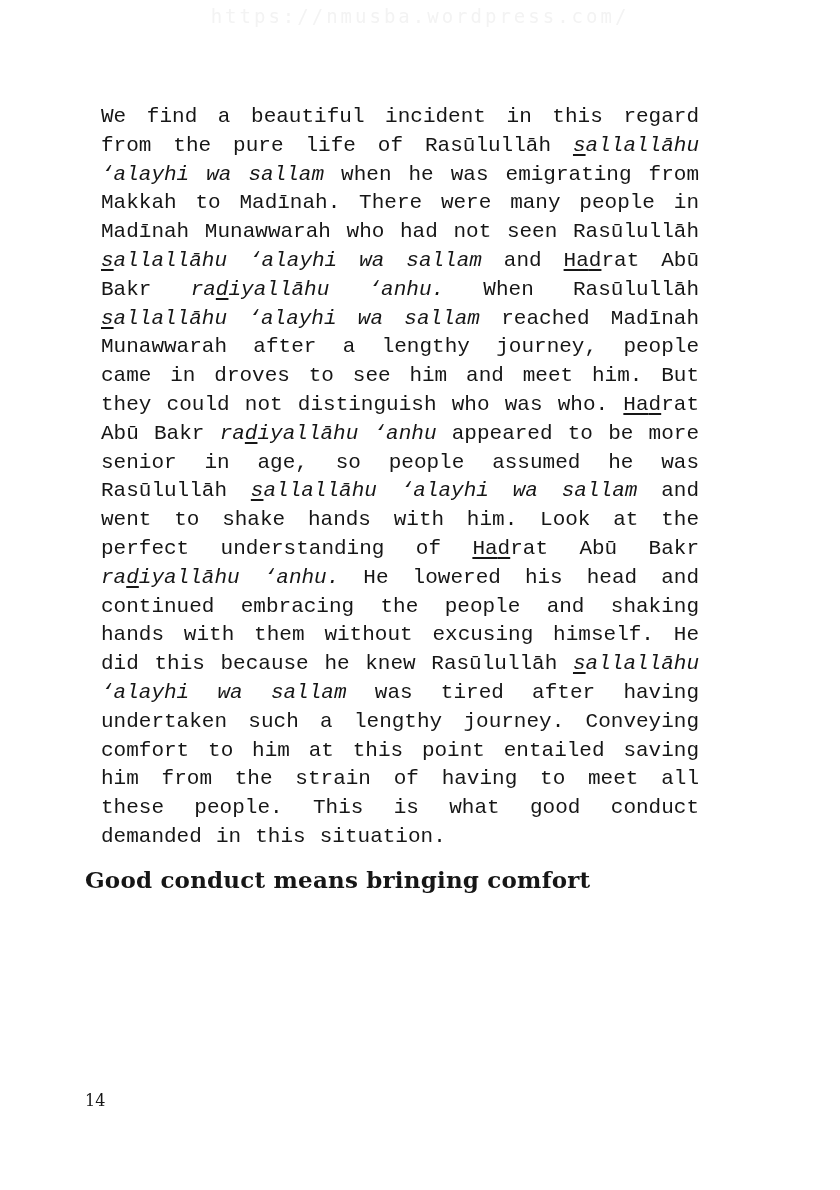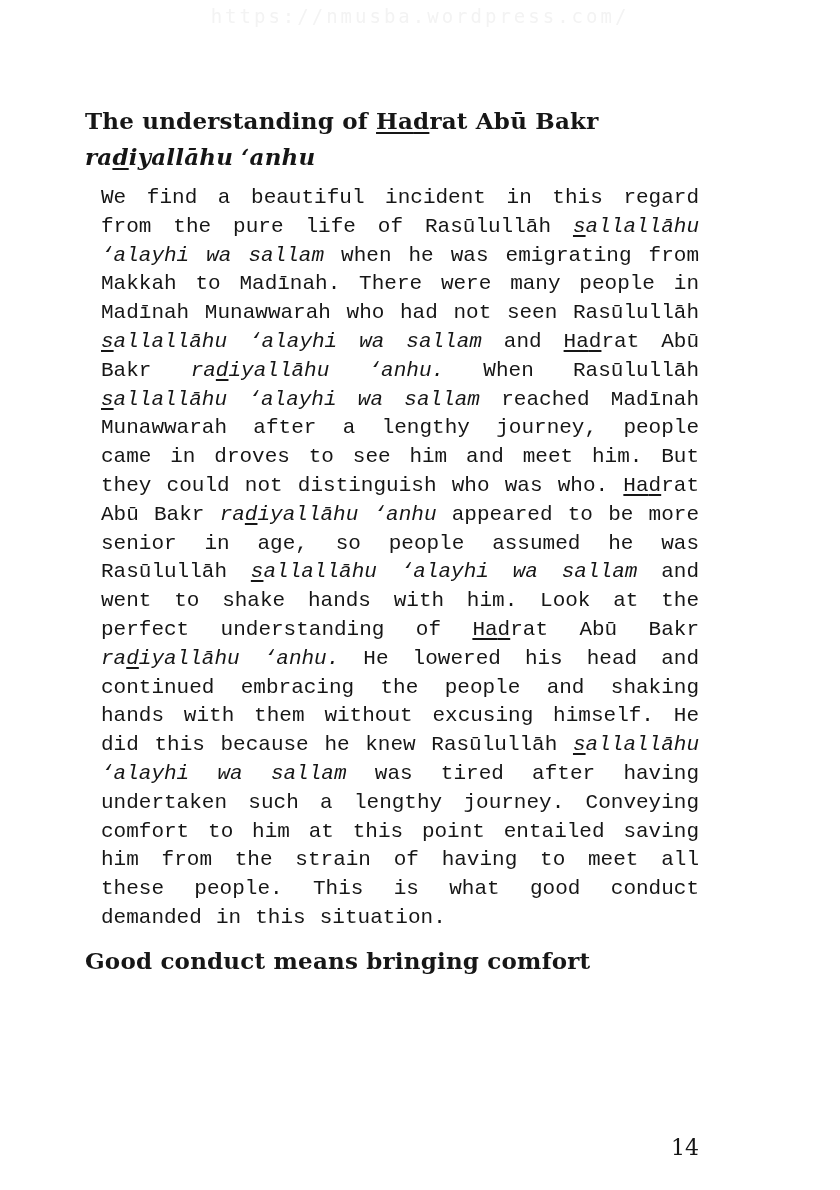"The understanding of Hadrat Abū" h2.heading { html: <h2><span>The understanding of </span><span>Ha</span><span>d</span><span>rat Abū Bakr</span><br><span>ra</span><span>d</span><span>iyallāhu ‘anhu</span></h2> -> none }
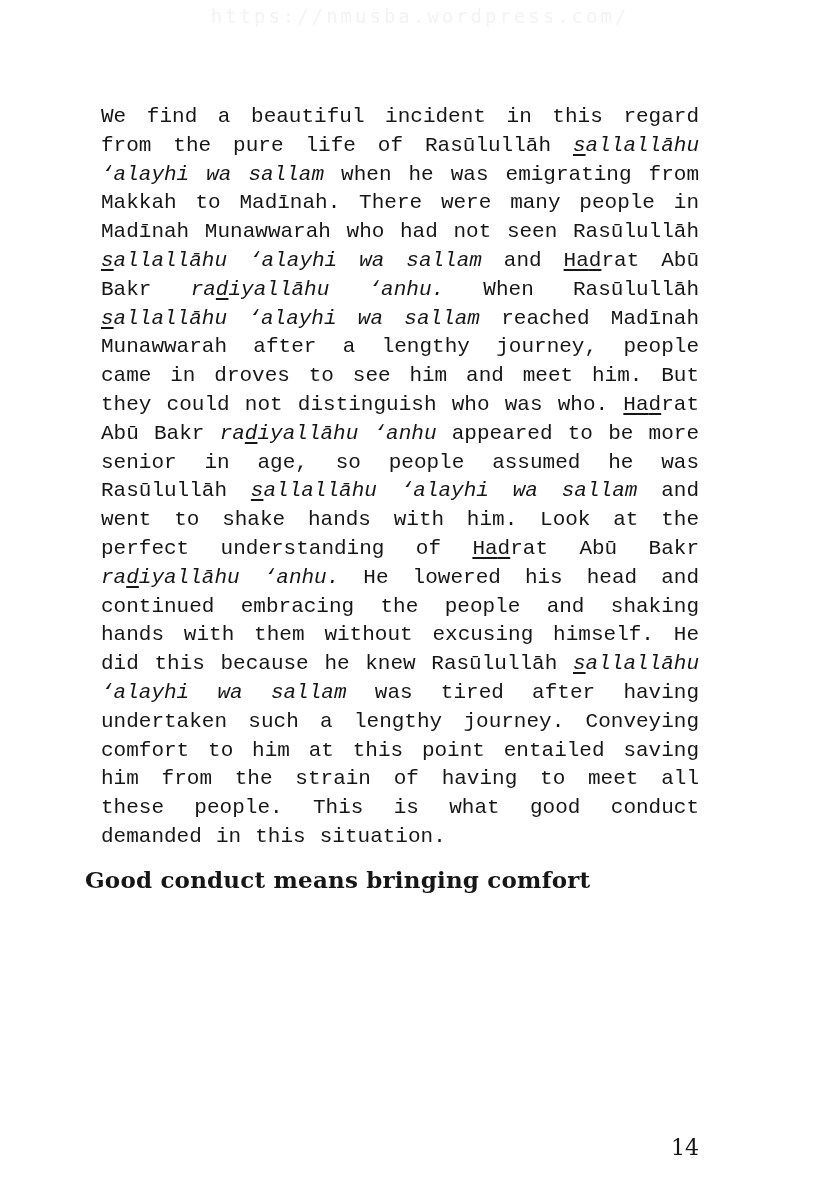"14" .page-number { font-size: 22px -> 16px; text-align: right -> left; top: 1135px -> 1091px }
